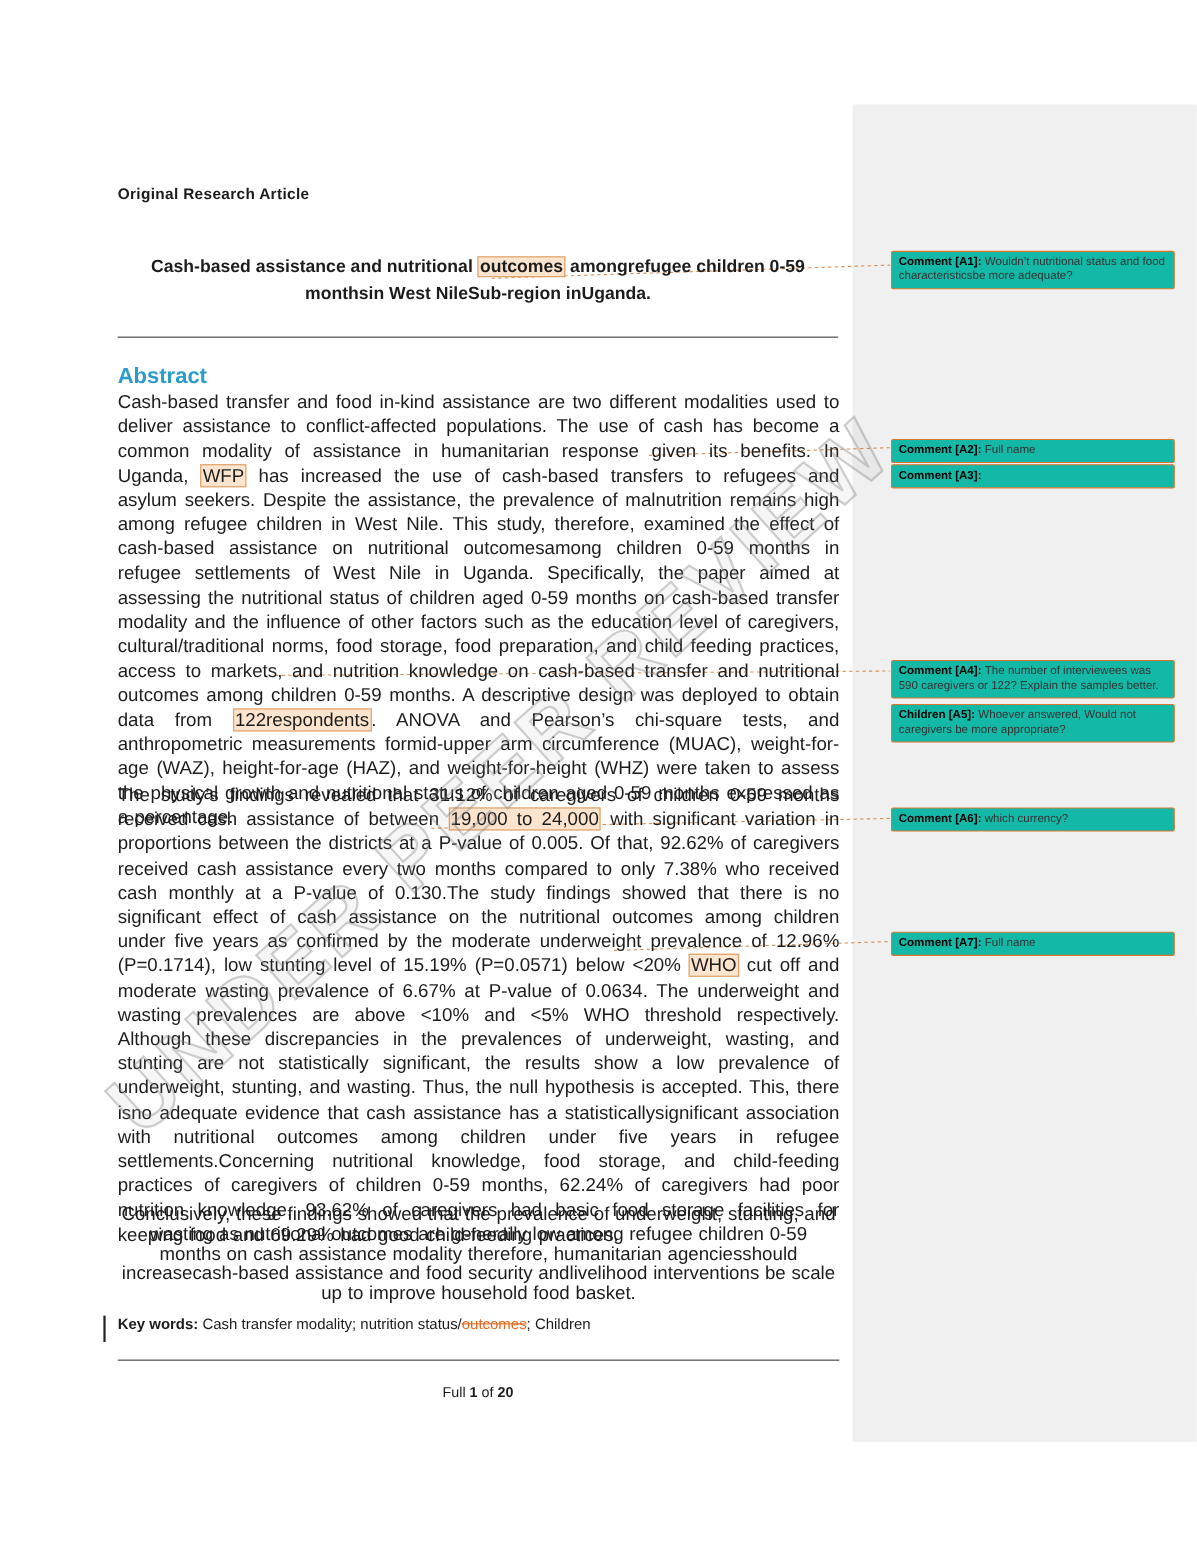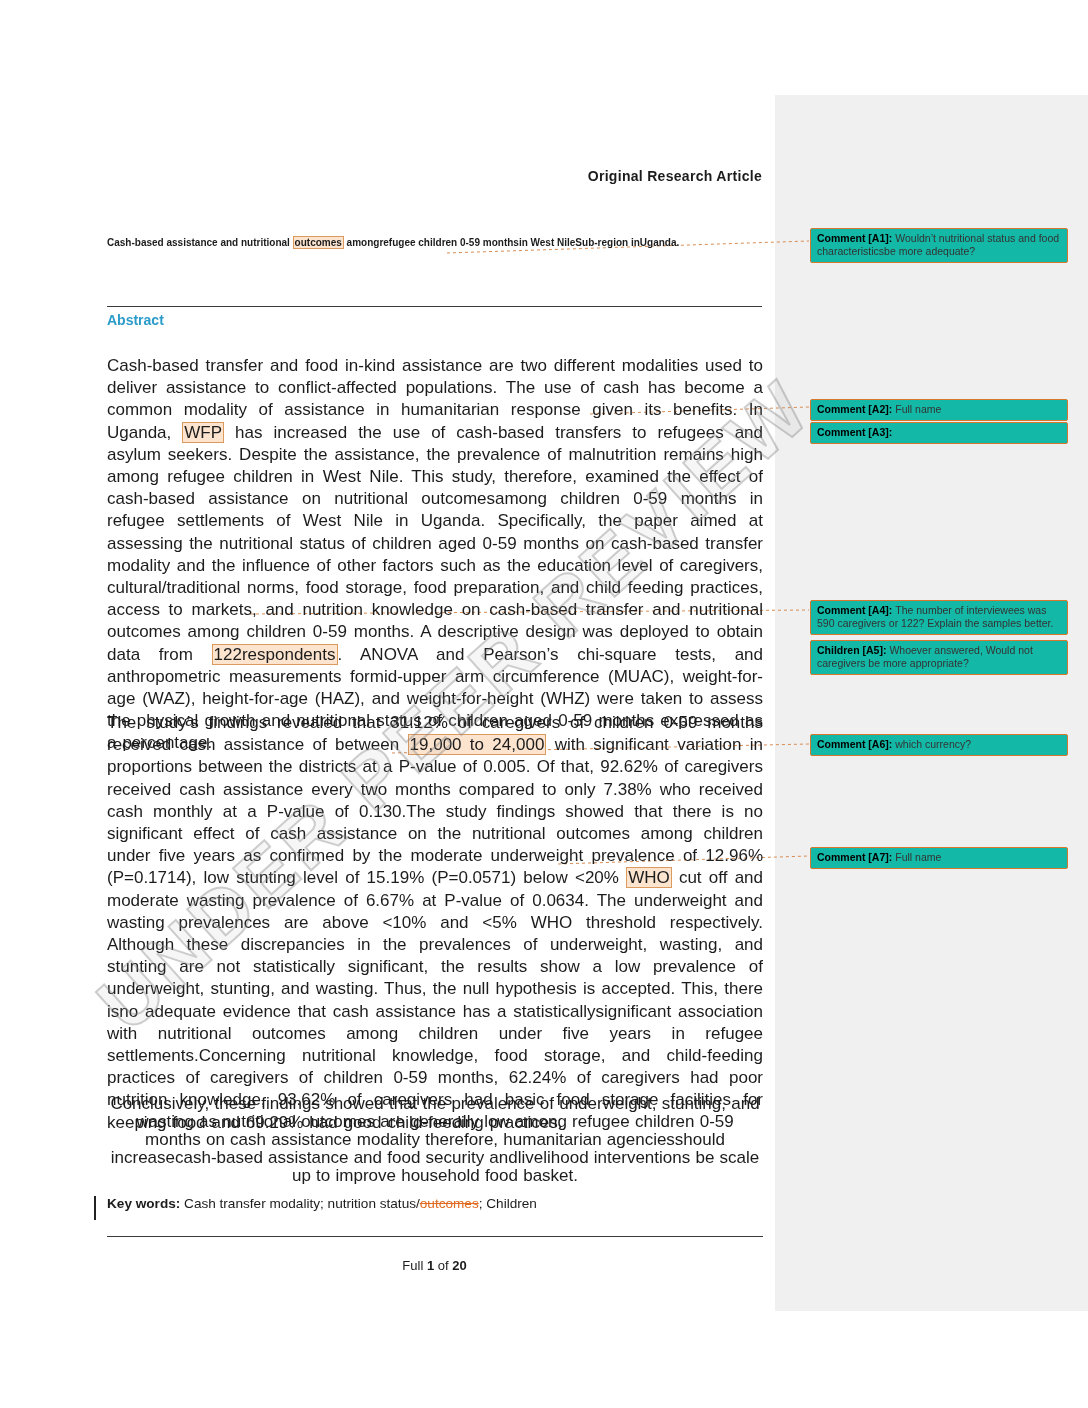"Original Research Article" .article-type { text-align: right -> left }
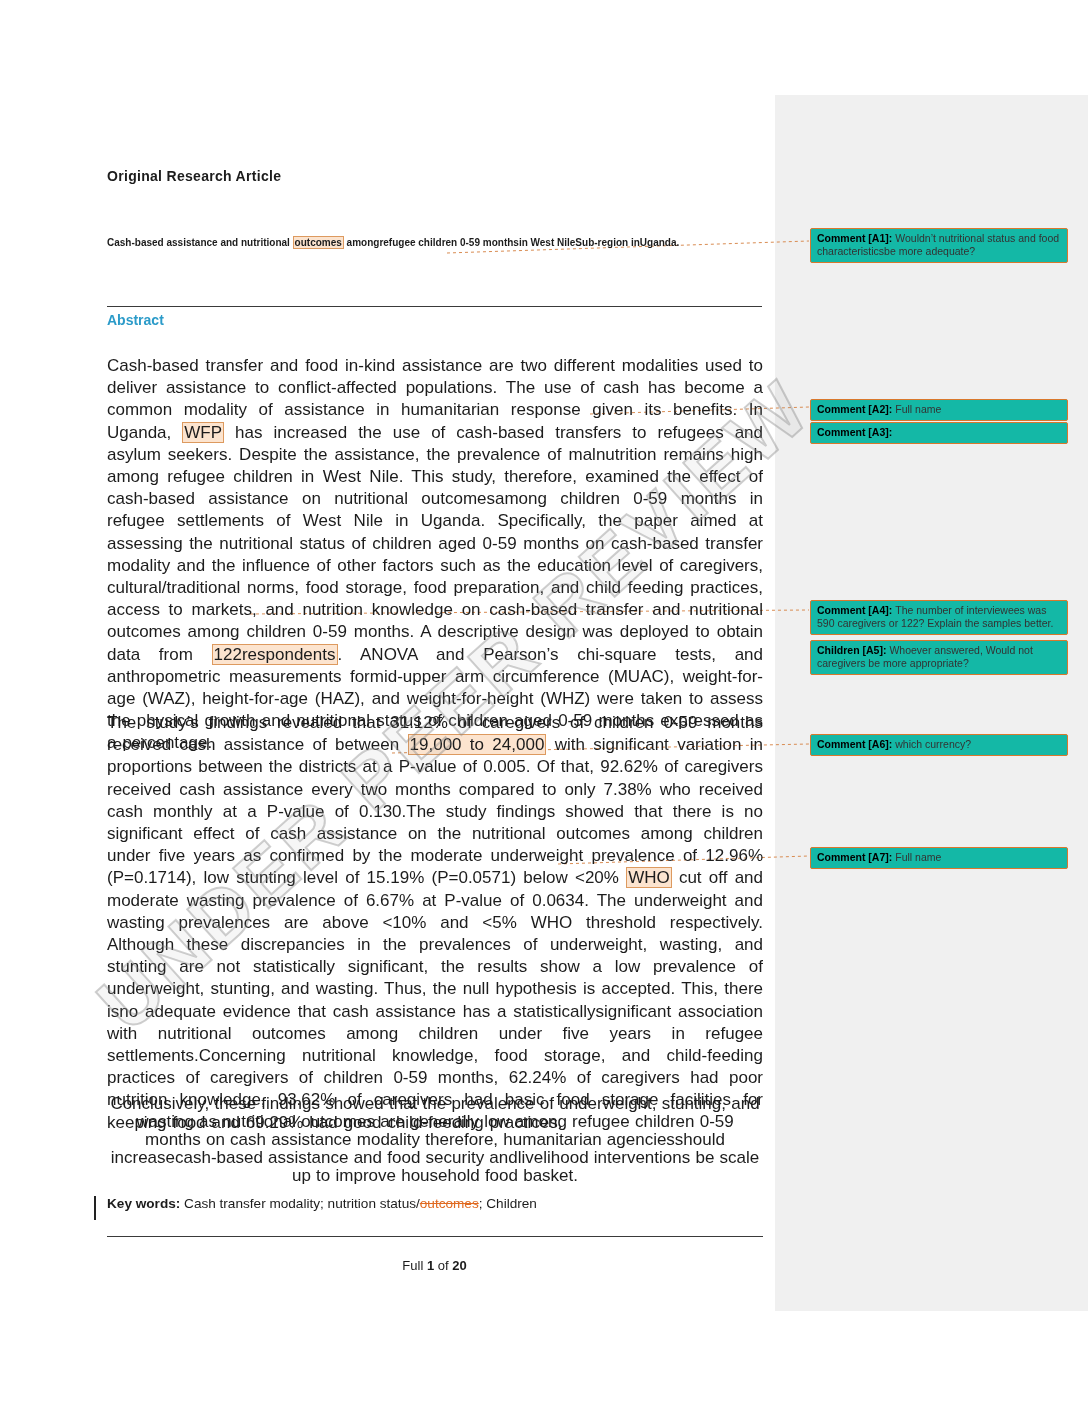"Cash-based assistance and nutritional" .paper-title { font-size: 10px -> 16px; text-align: left -> center }
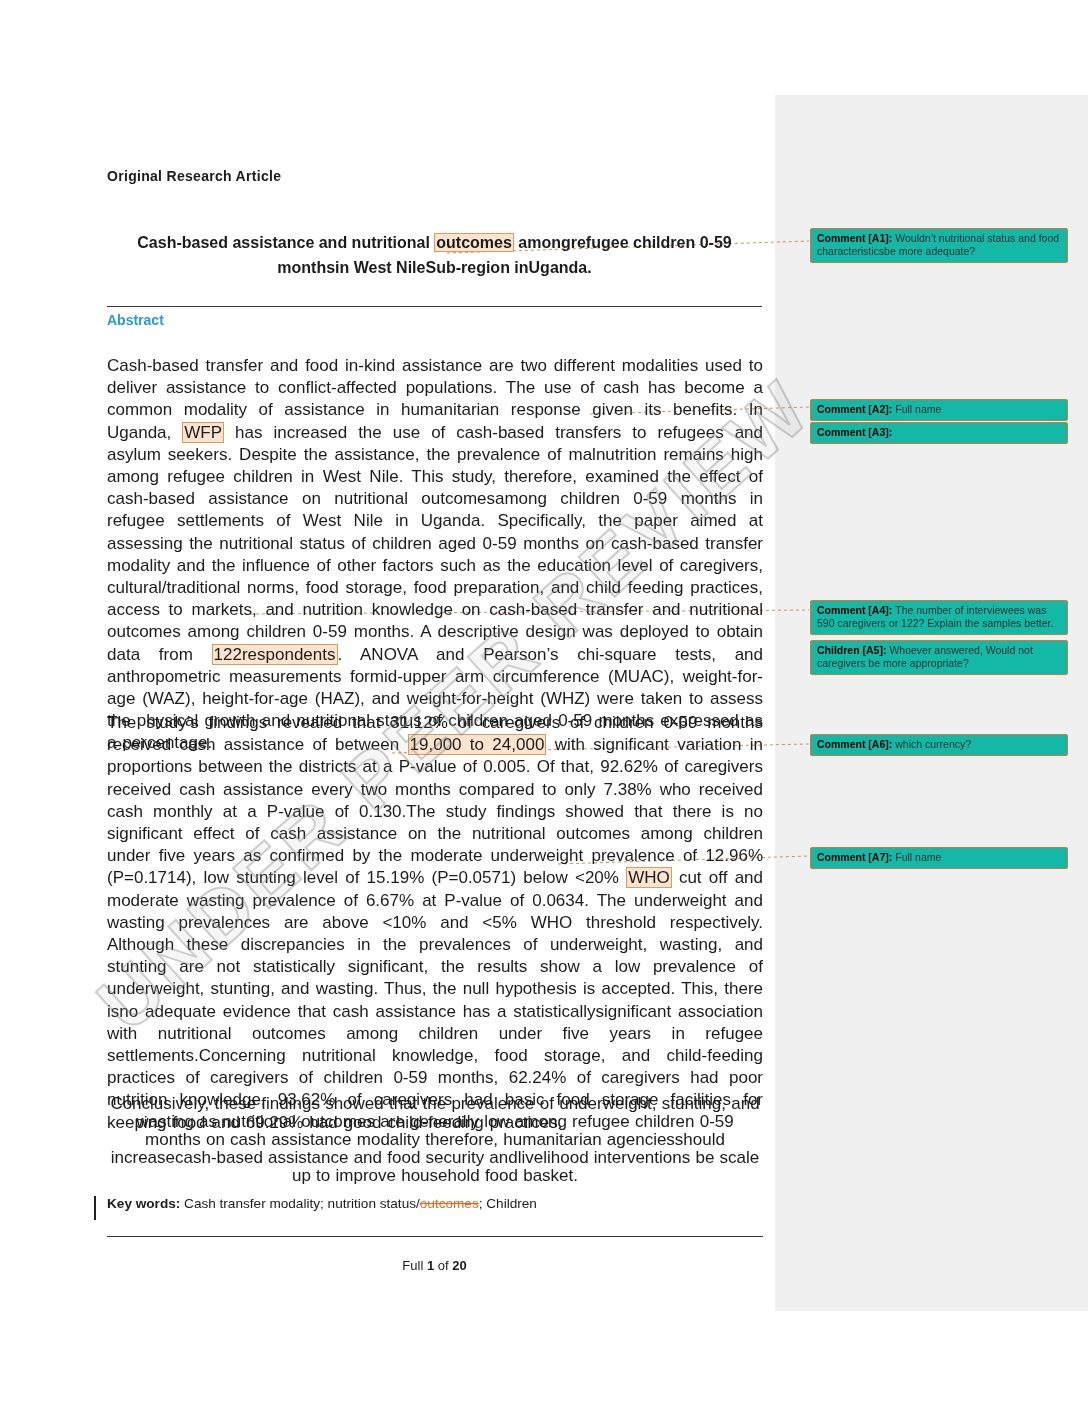"Abstract" .abstract-heading { font-size: 14px -> 20px; top: 312px -> 331px }
